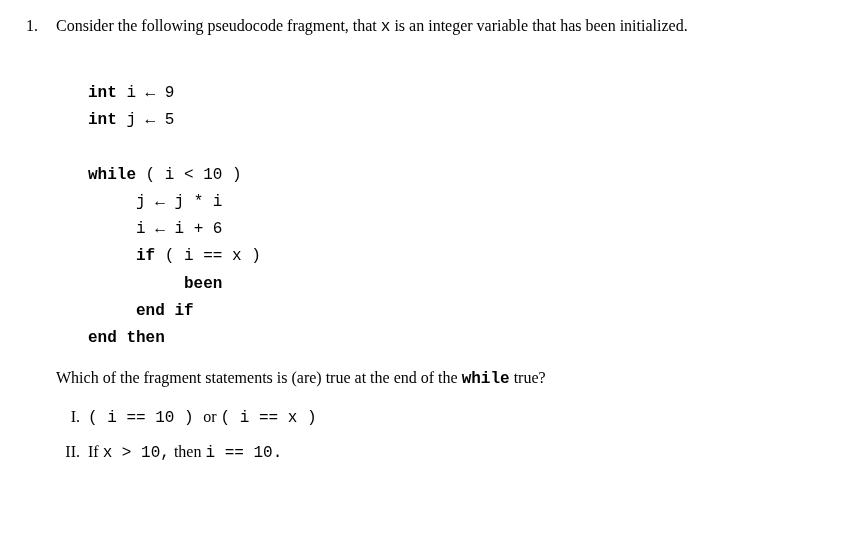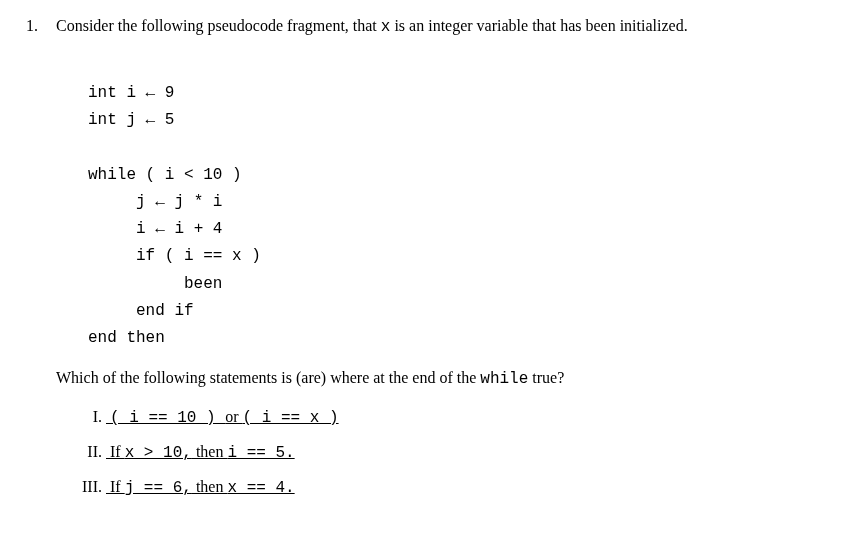"int" .bold { font-weight: normal -> bold }
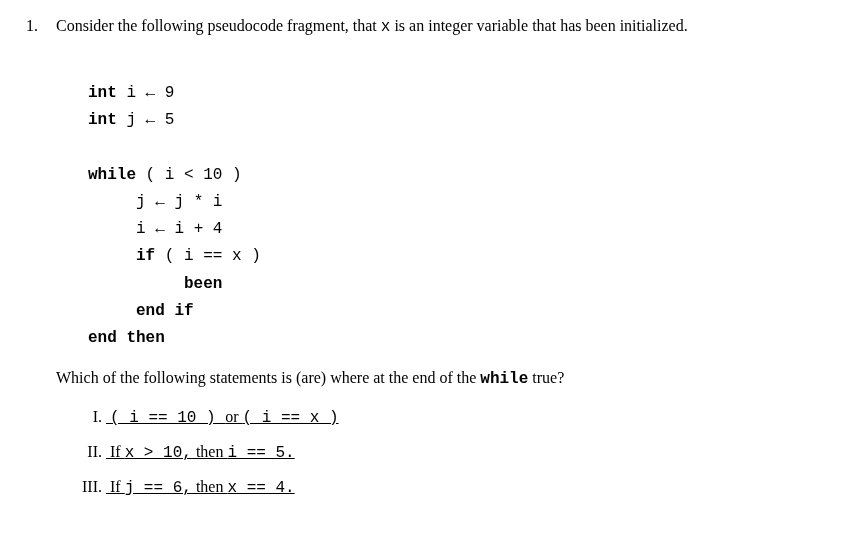"i ← i + 4" span { text: 4 -> 6 }
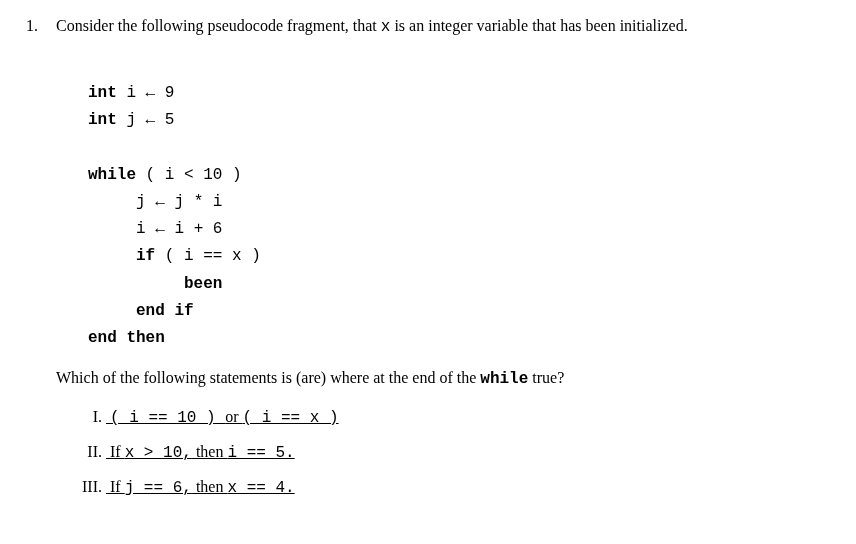"Which of the following statements" span { text: following statements is (are) where -> fragment statements is (are) true }
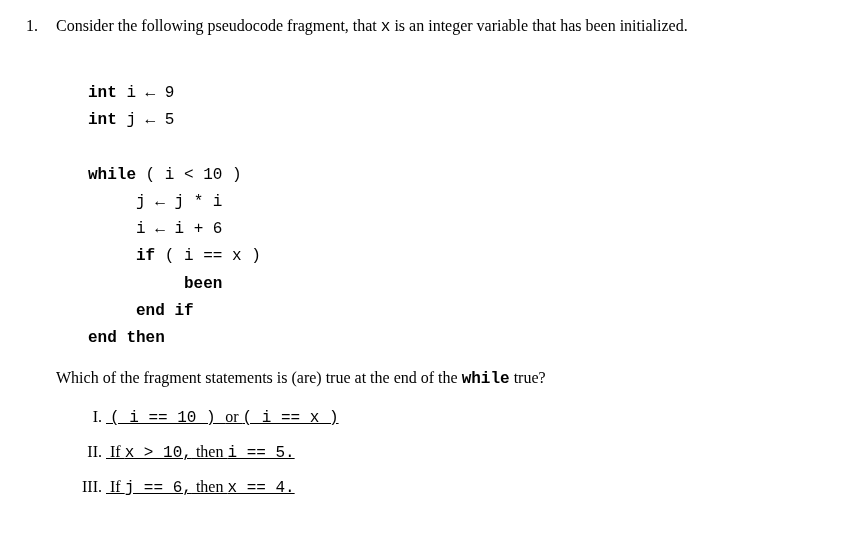"I. ( i == 10" .options { margin-left: 50px -> 28px; text-decoration: underline -> none }
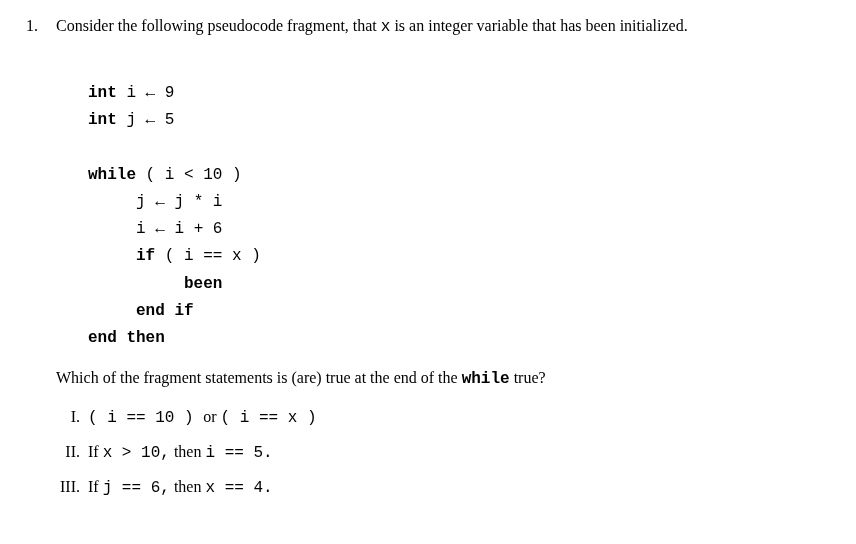"i == 5." span.code-font { text: 5 -> 10 }
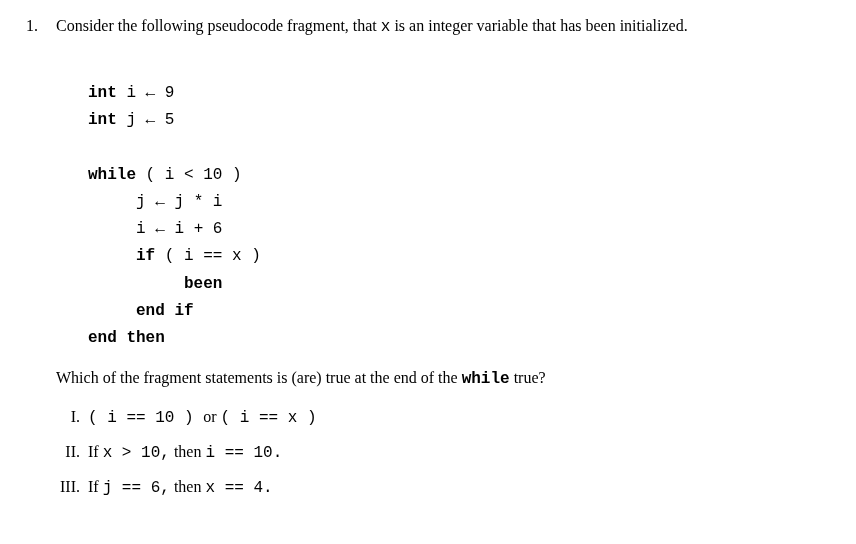"III. If j == 6," div.option-row { html: <div> <span>III.</span> <span>If </span><span>j == 6,</span><span> then </span><span>x == 4.</span> </div> -> none }
